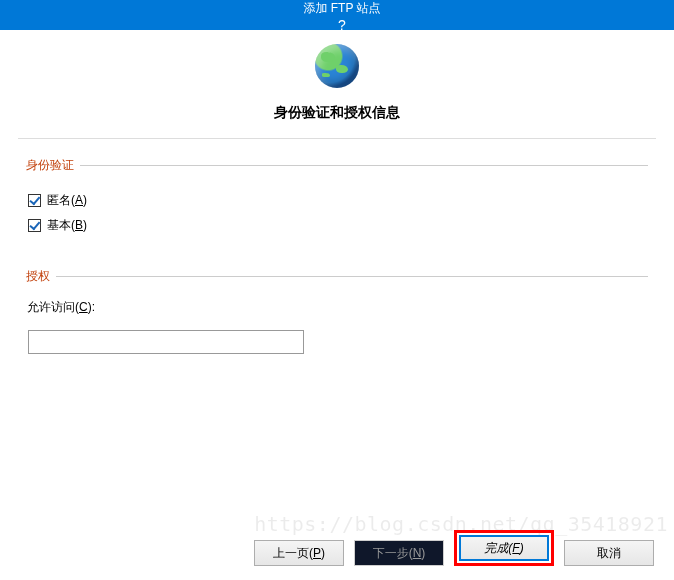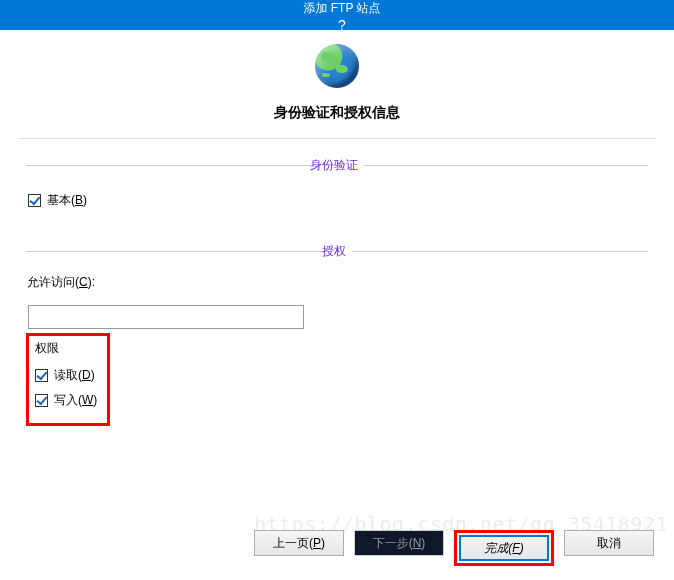"身份验证" legend { color: #6d28d9 -> #c2410c; text-align: center -> none }
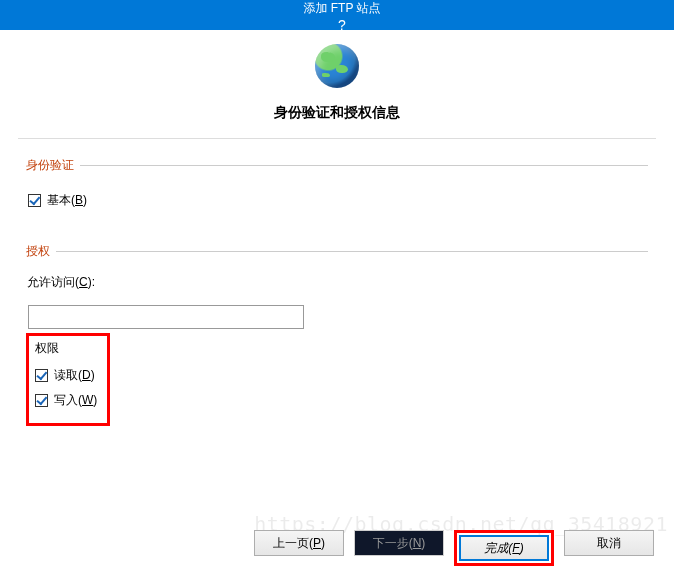"匿名(A)" div.checkrow { html: none -> <div> <span></span> <span><span>匿名</span>(<span>A</span>)</span> </div> }
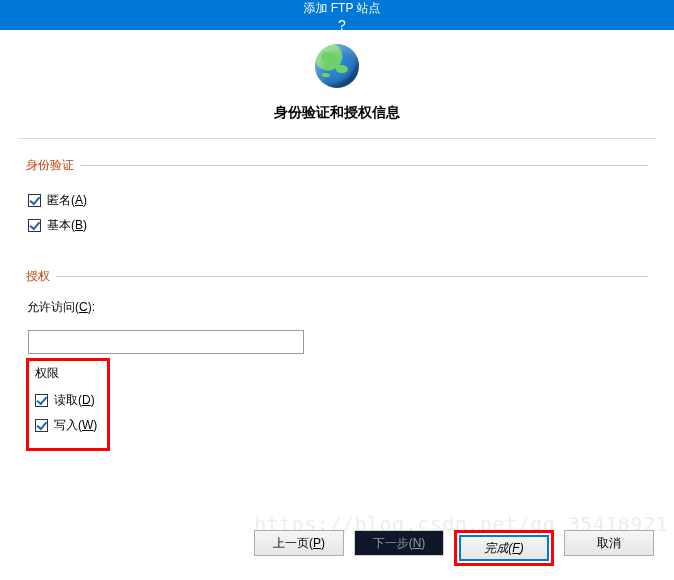"权限" div.perm-box { html: <div> <span>权限</span> <div> <span></span> <span><span>读取</span>(<span>D</span>)</span> </div> <div> <span></span> <span><span>写入</span>(<span>W</span>)</span> </div> </div> -> none }
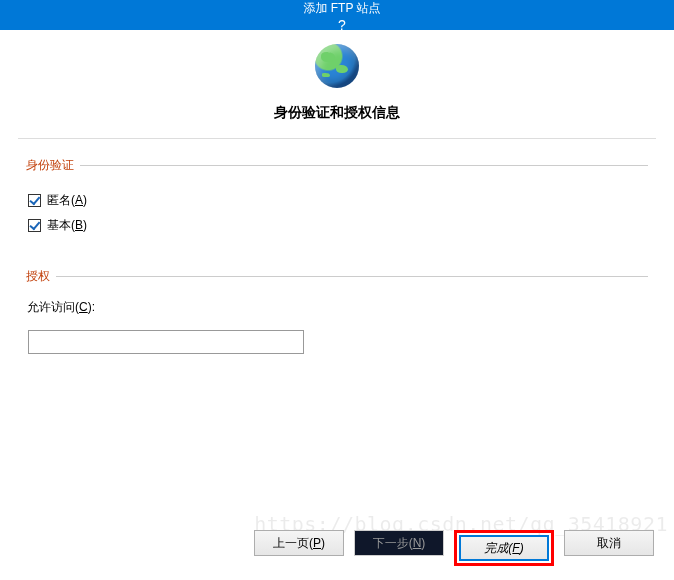"上一页" .footer { align-items: flex-start -> flex-end }
